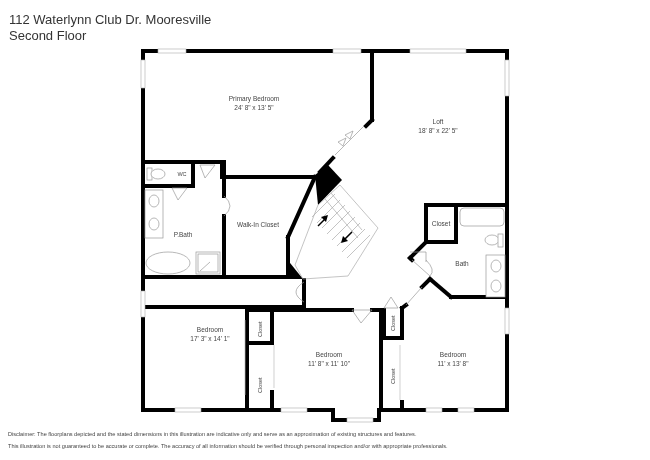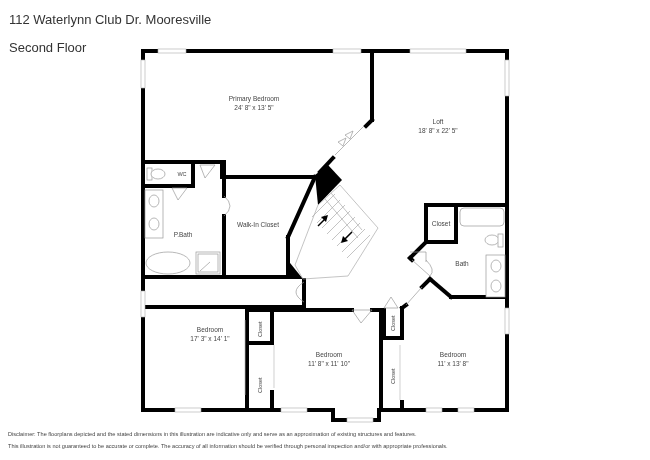"Second Floor" .hdr.l2 { top: 40px -> 28px }
